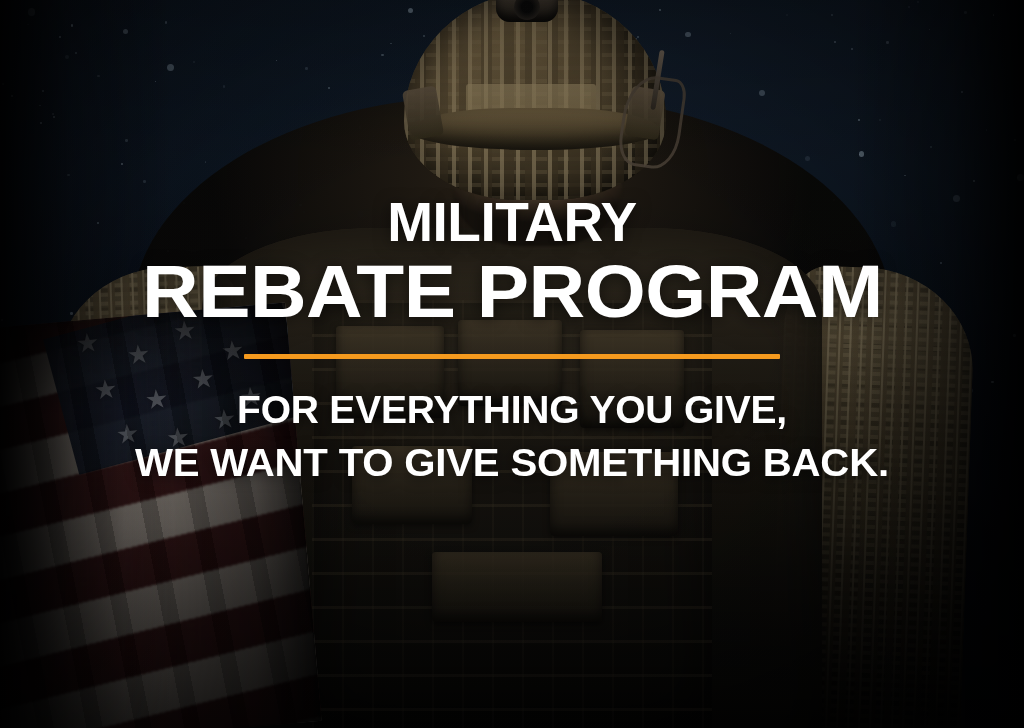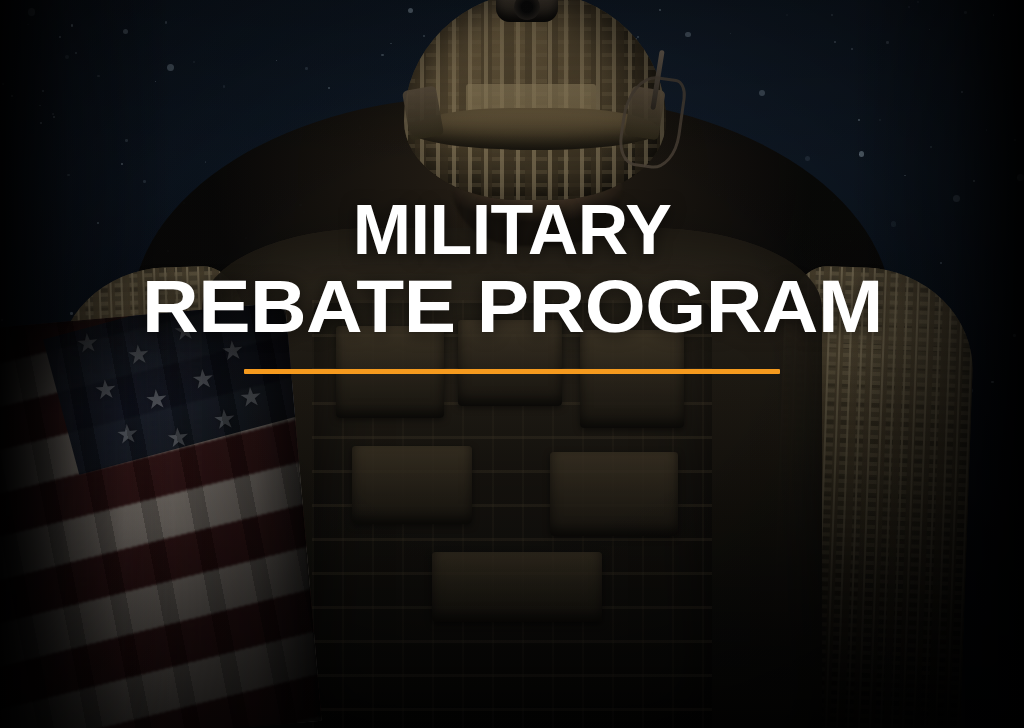"MILITARY" .headline-line-1 { font-size: 70px -> 55px }
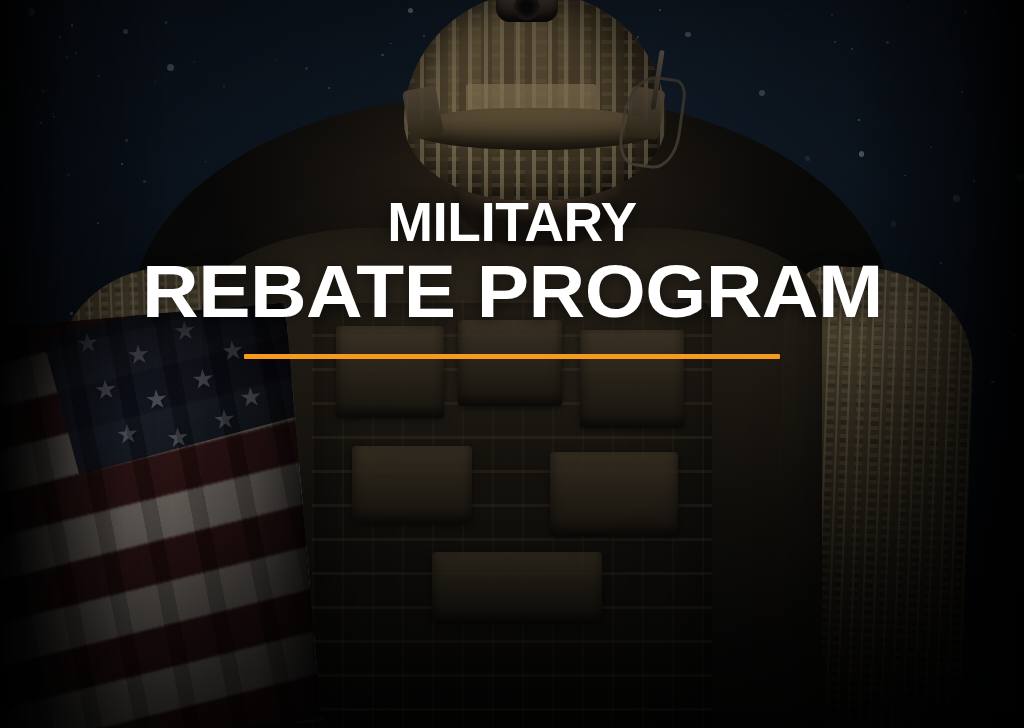"FOR EVERYTHING YOU GIVE," div.subhead-block { html: none -> <div> <p>FOR EVERYTHING YOU GIVE,</p> <p>WE WANT TO GIVE SOMETHING BACK.</p> </div> }
